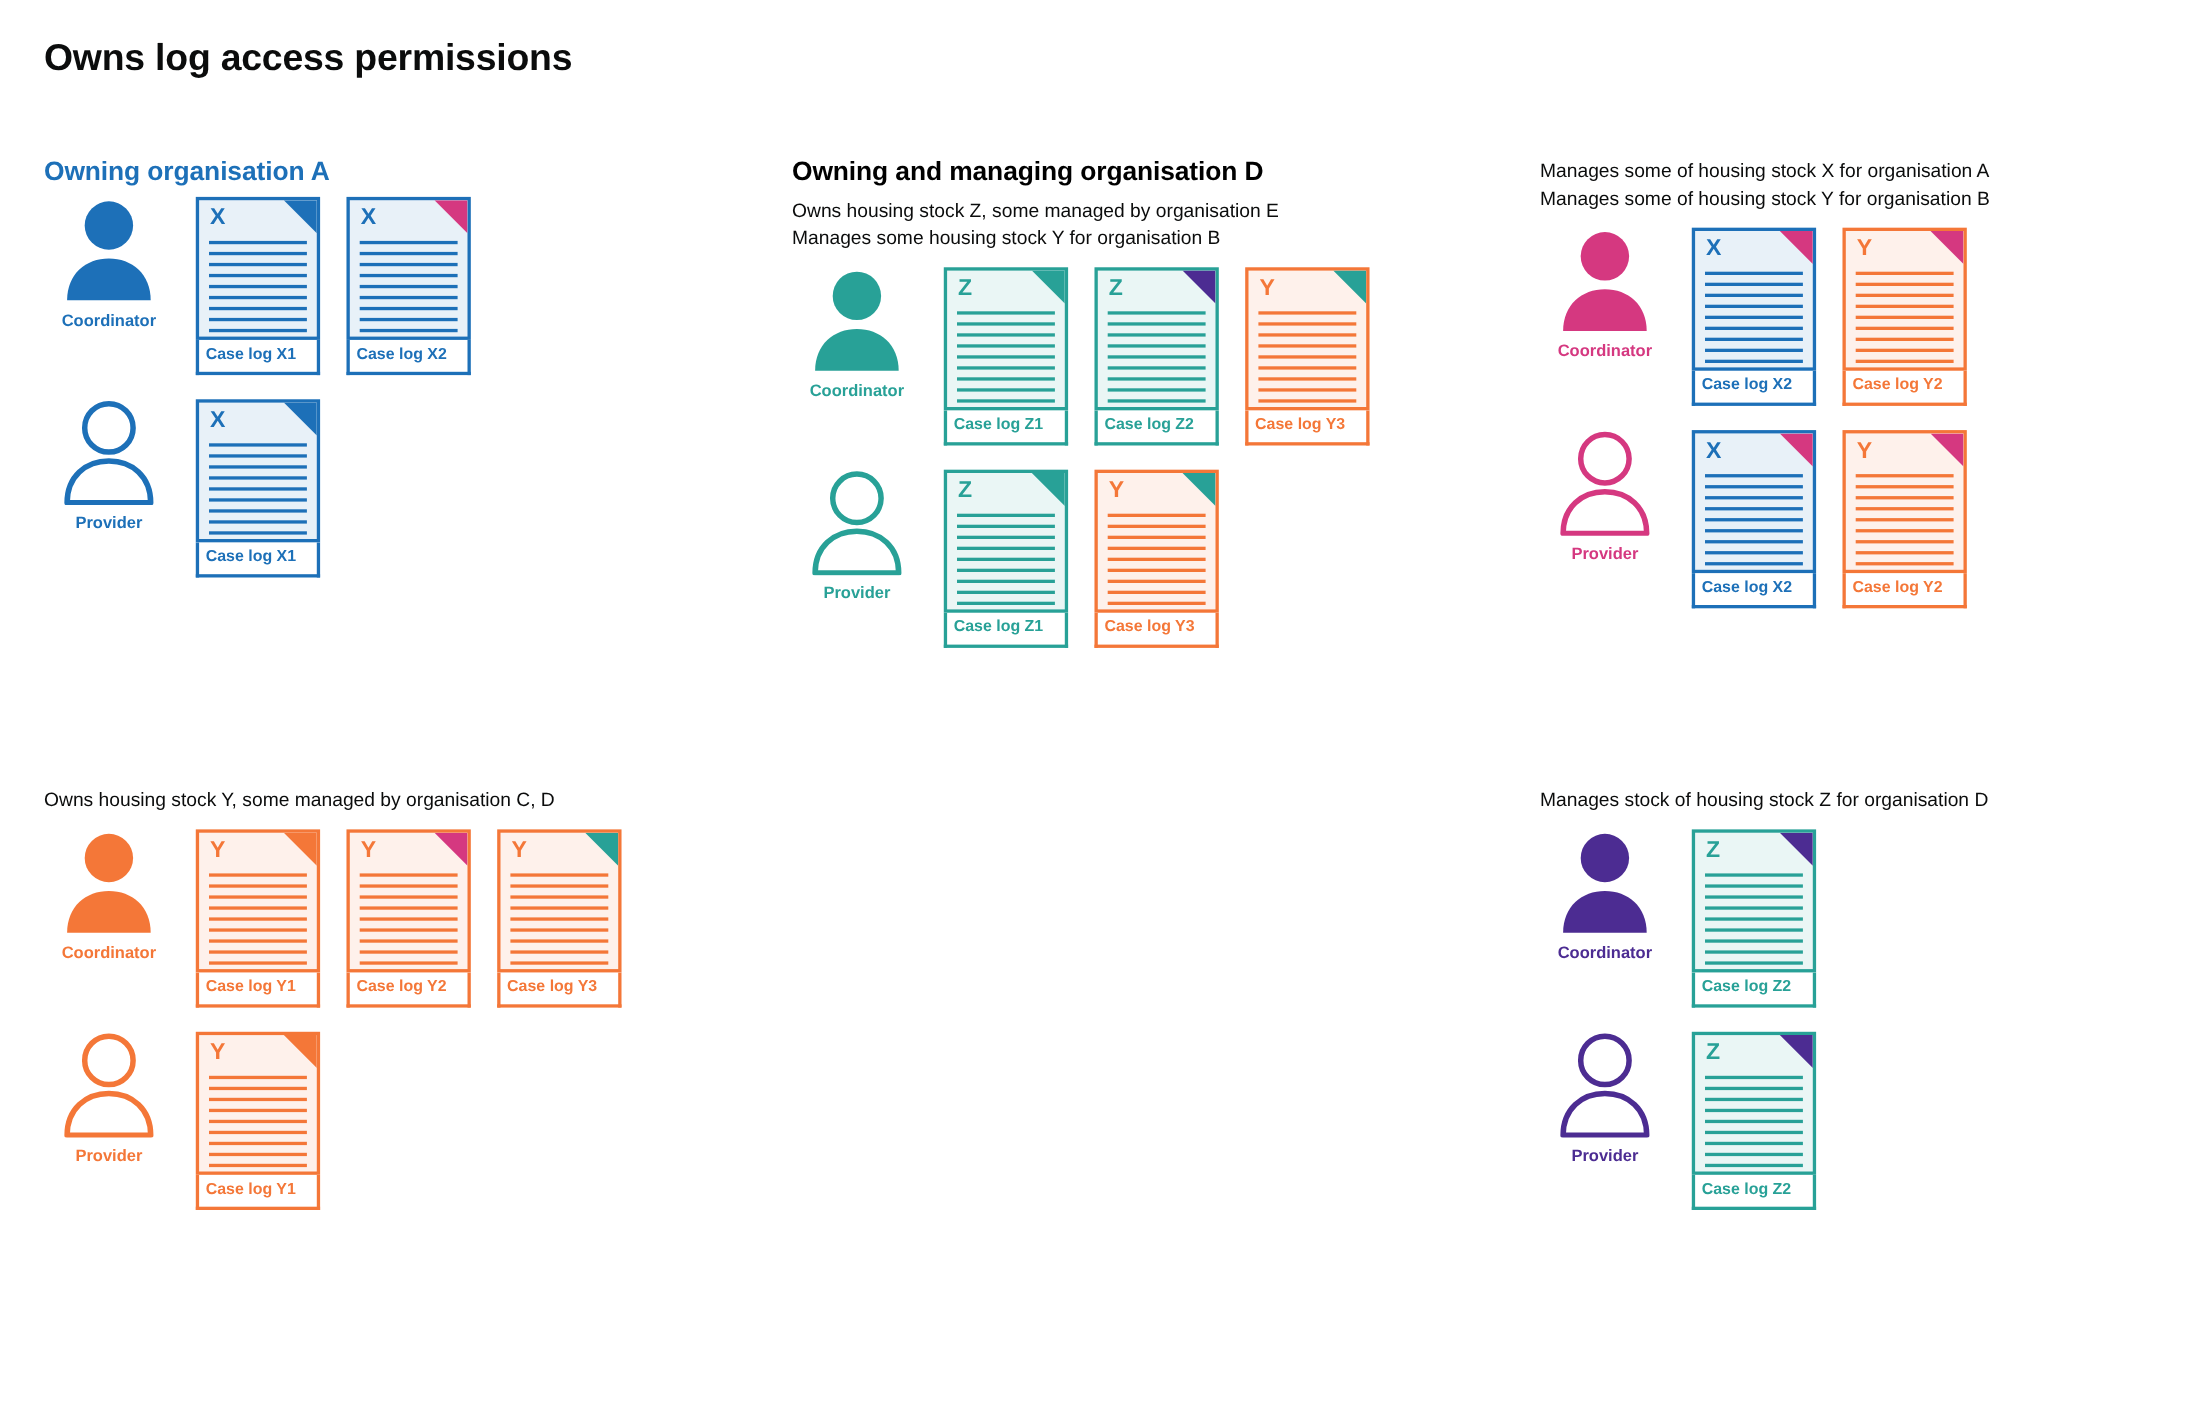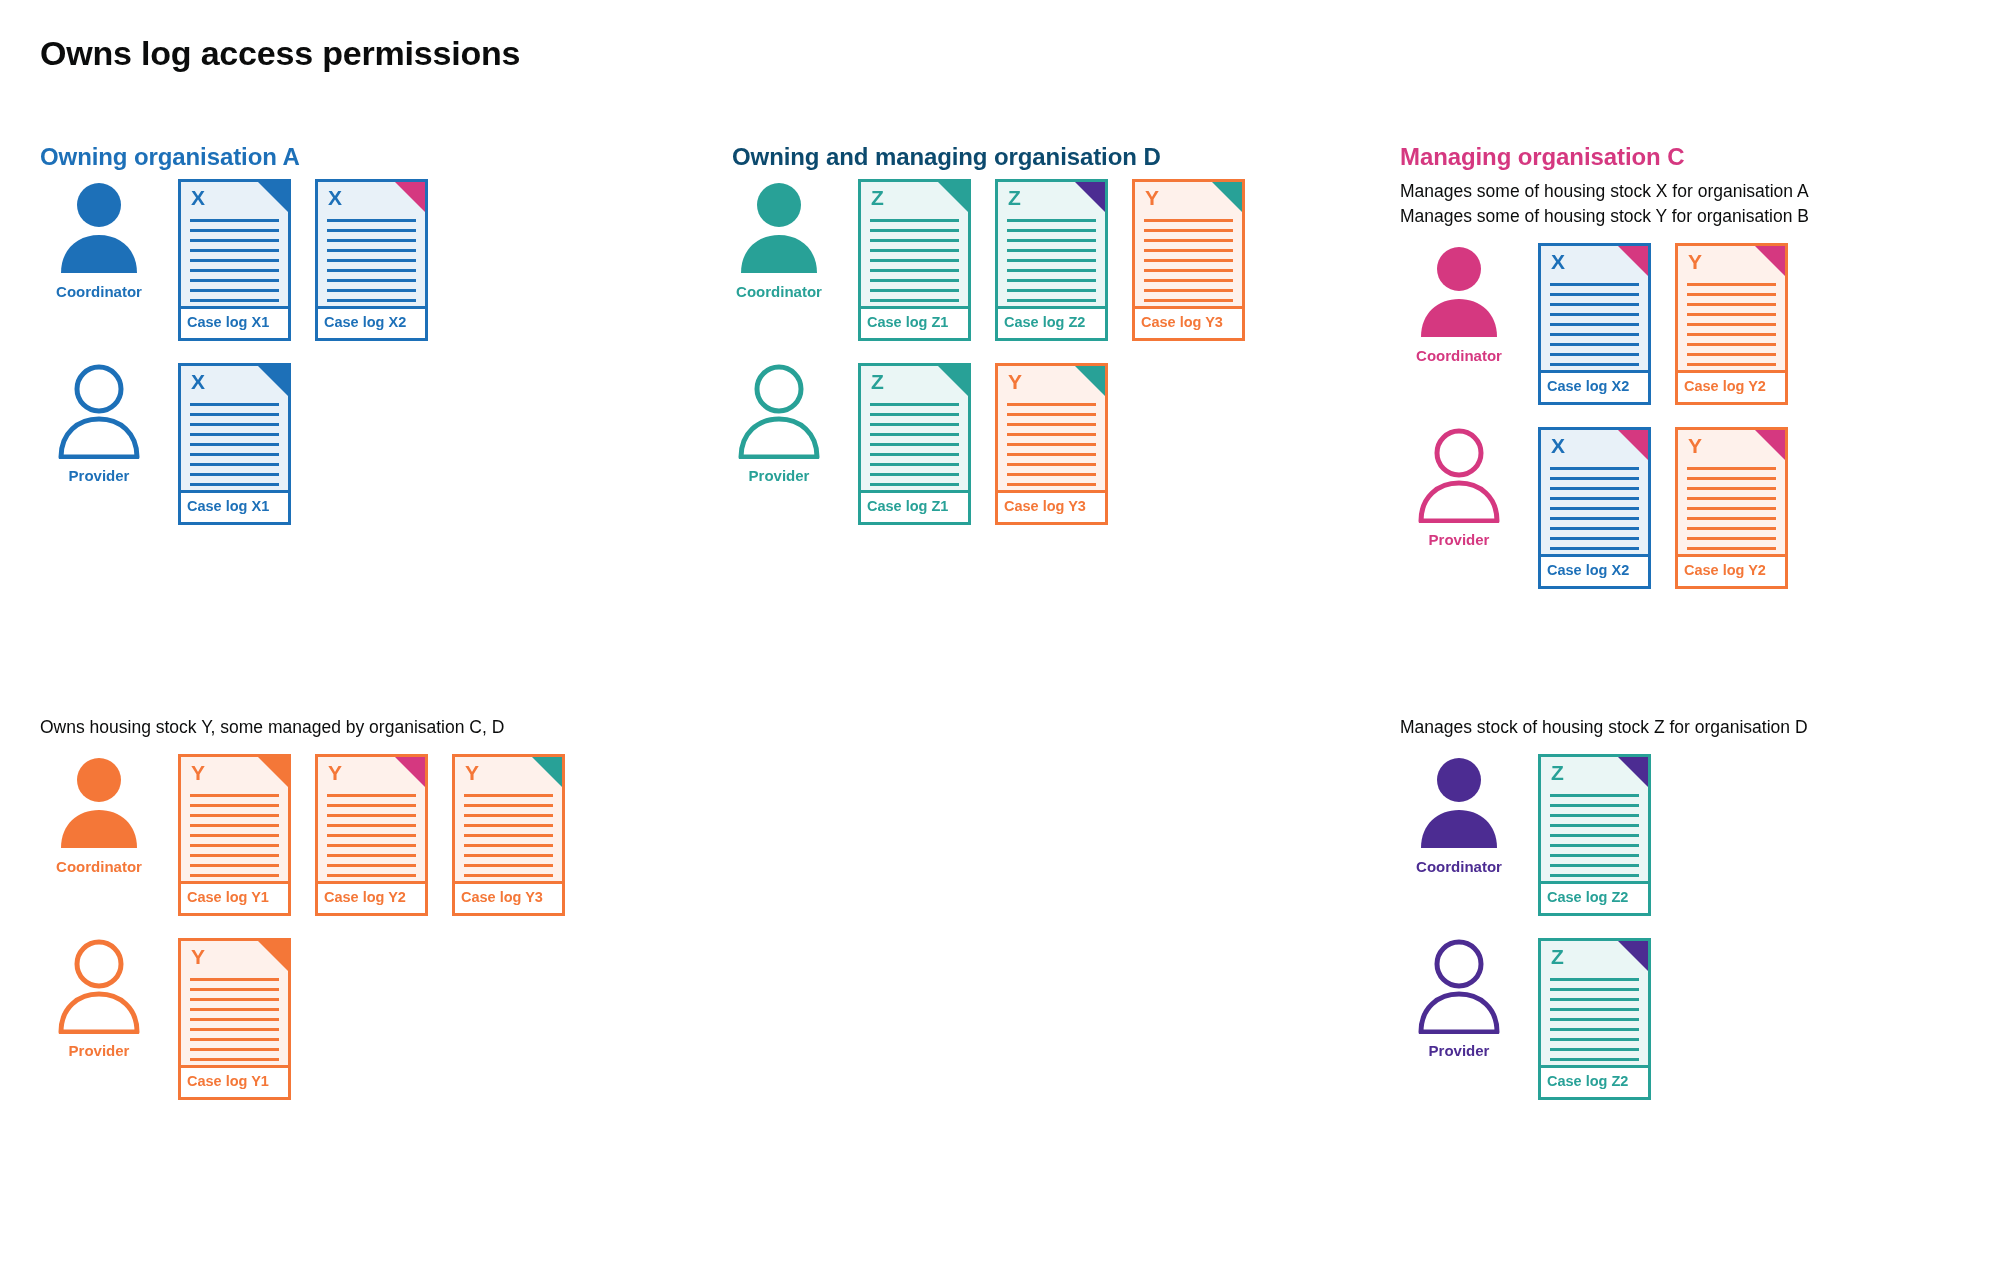"Owning and managing organisation D" h2.panel-title { color: #0c4a6e -> #000000; margin-left: 12px -> none }
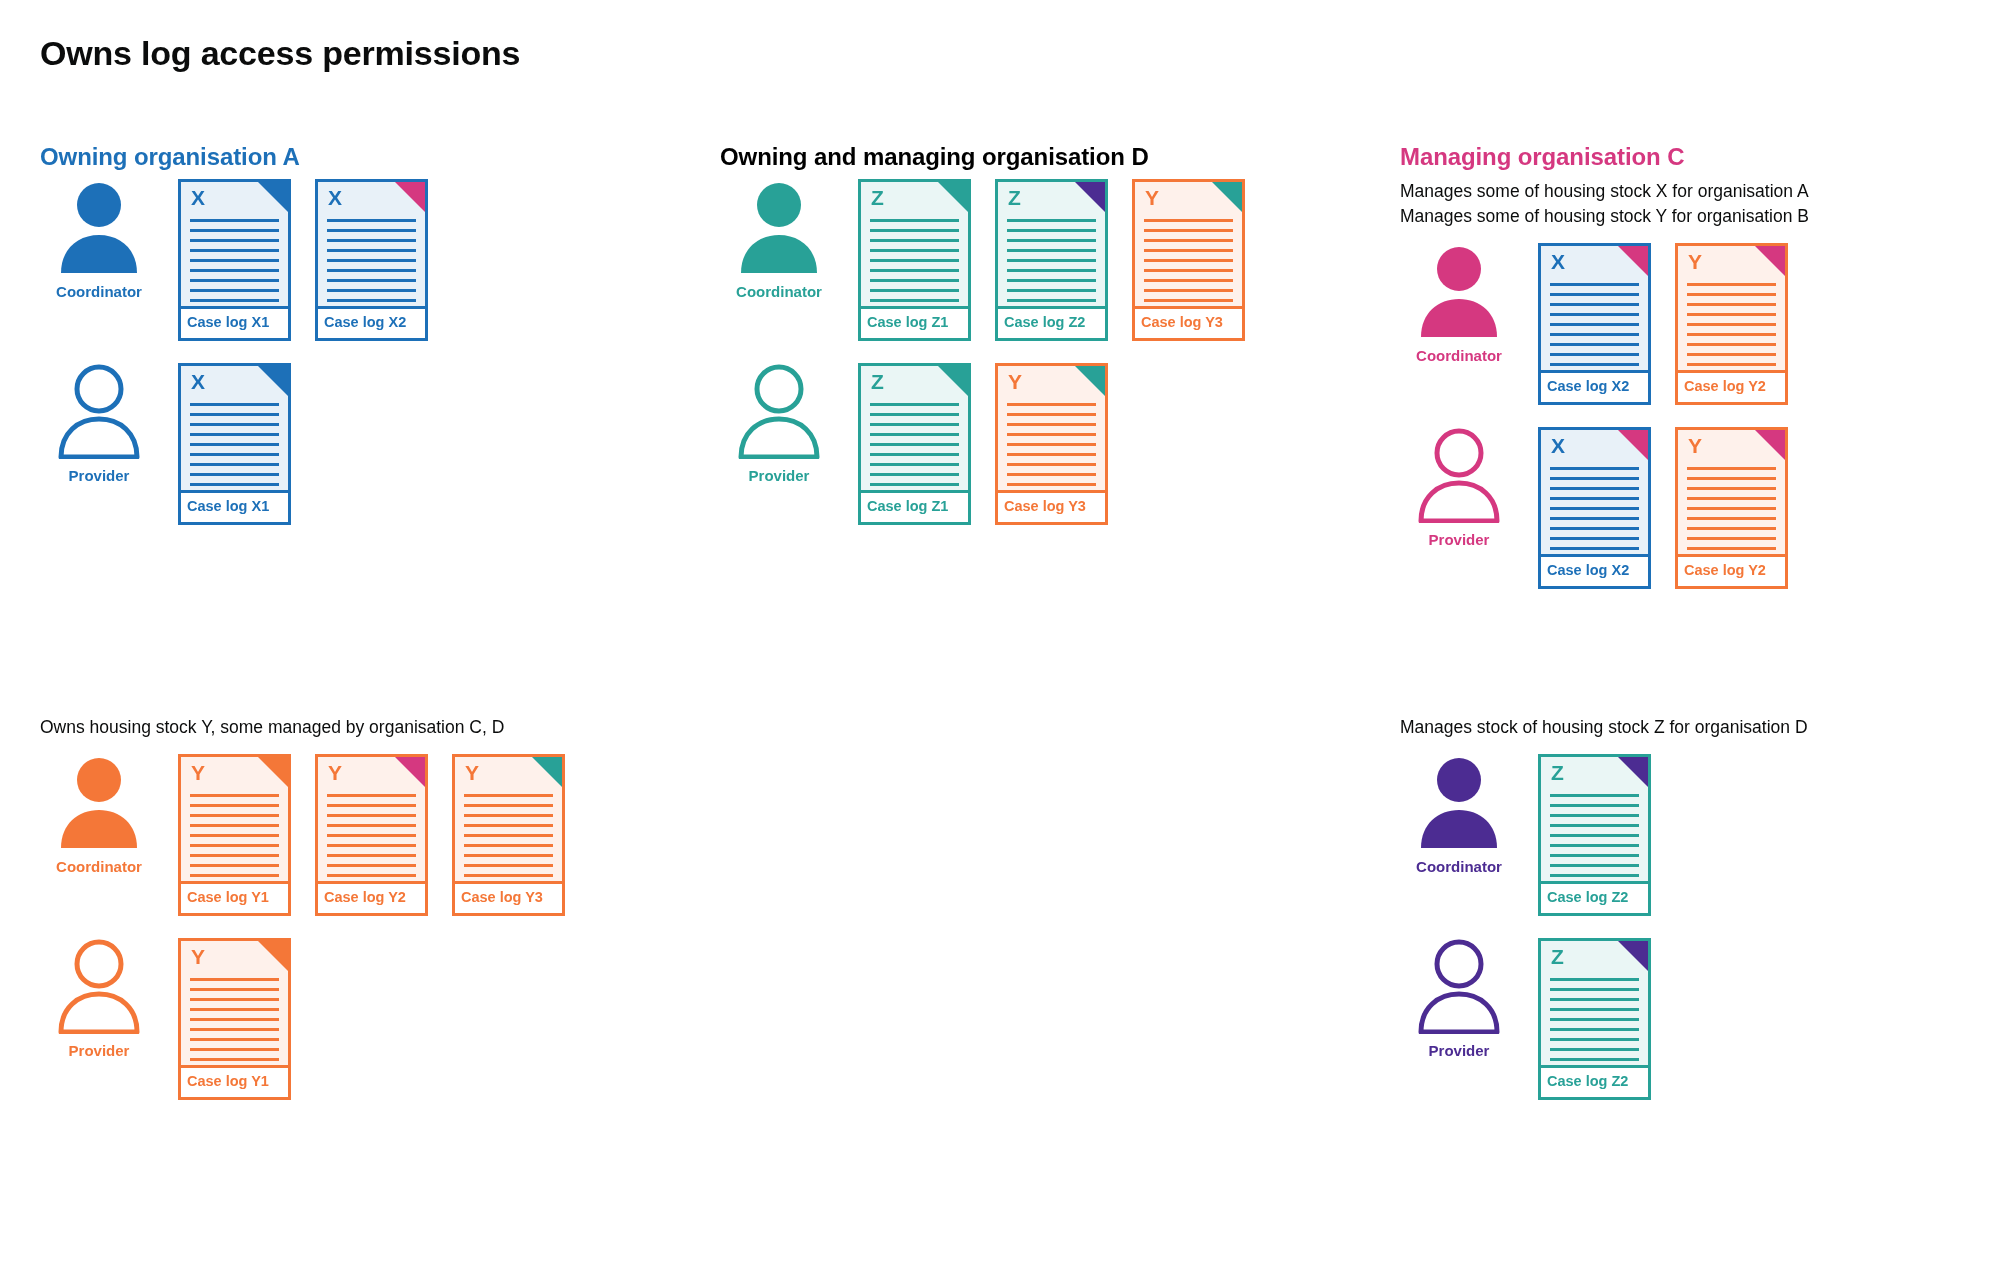"Managing organisation C" h2.panel-title { html: <h2>Managing organisation C</h2> -> none }
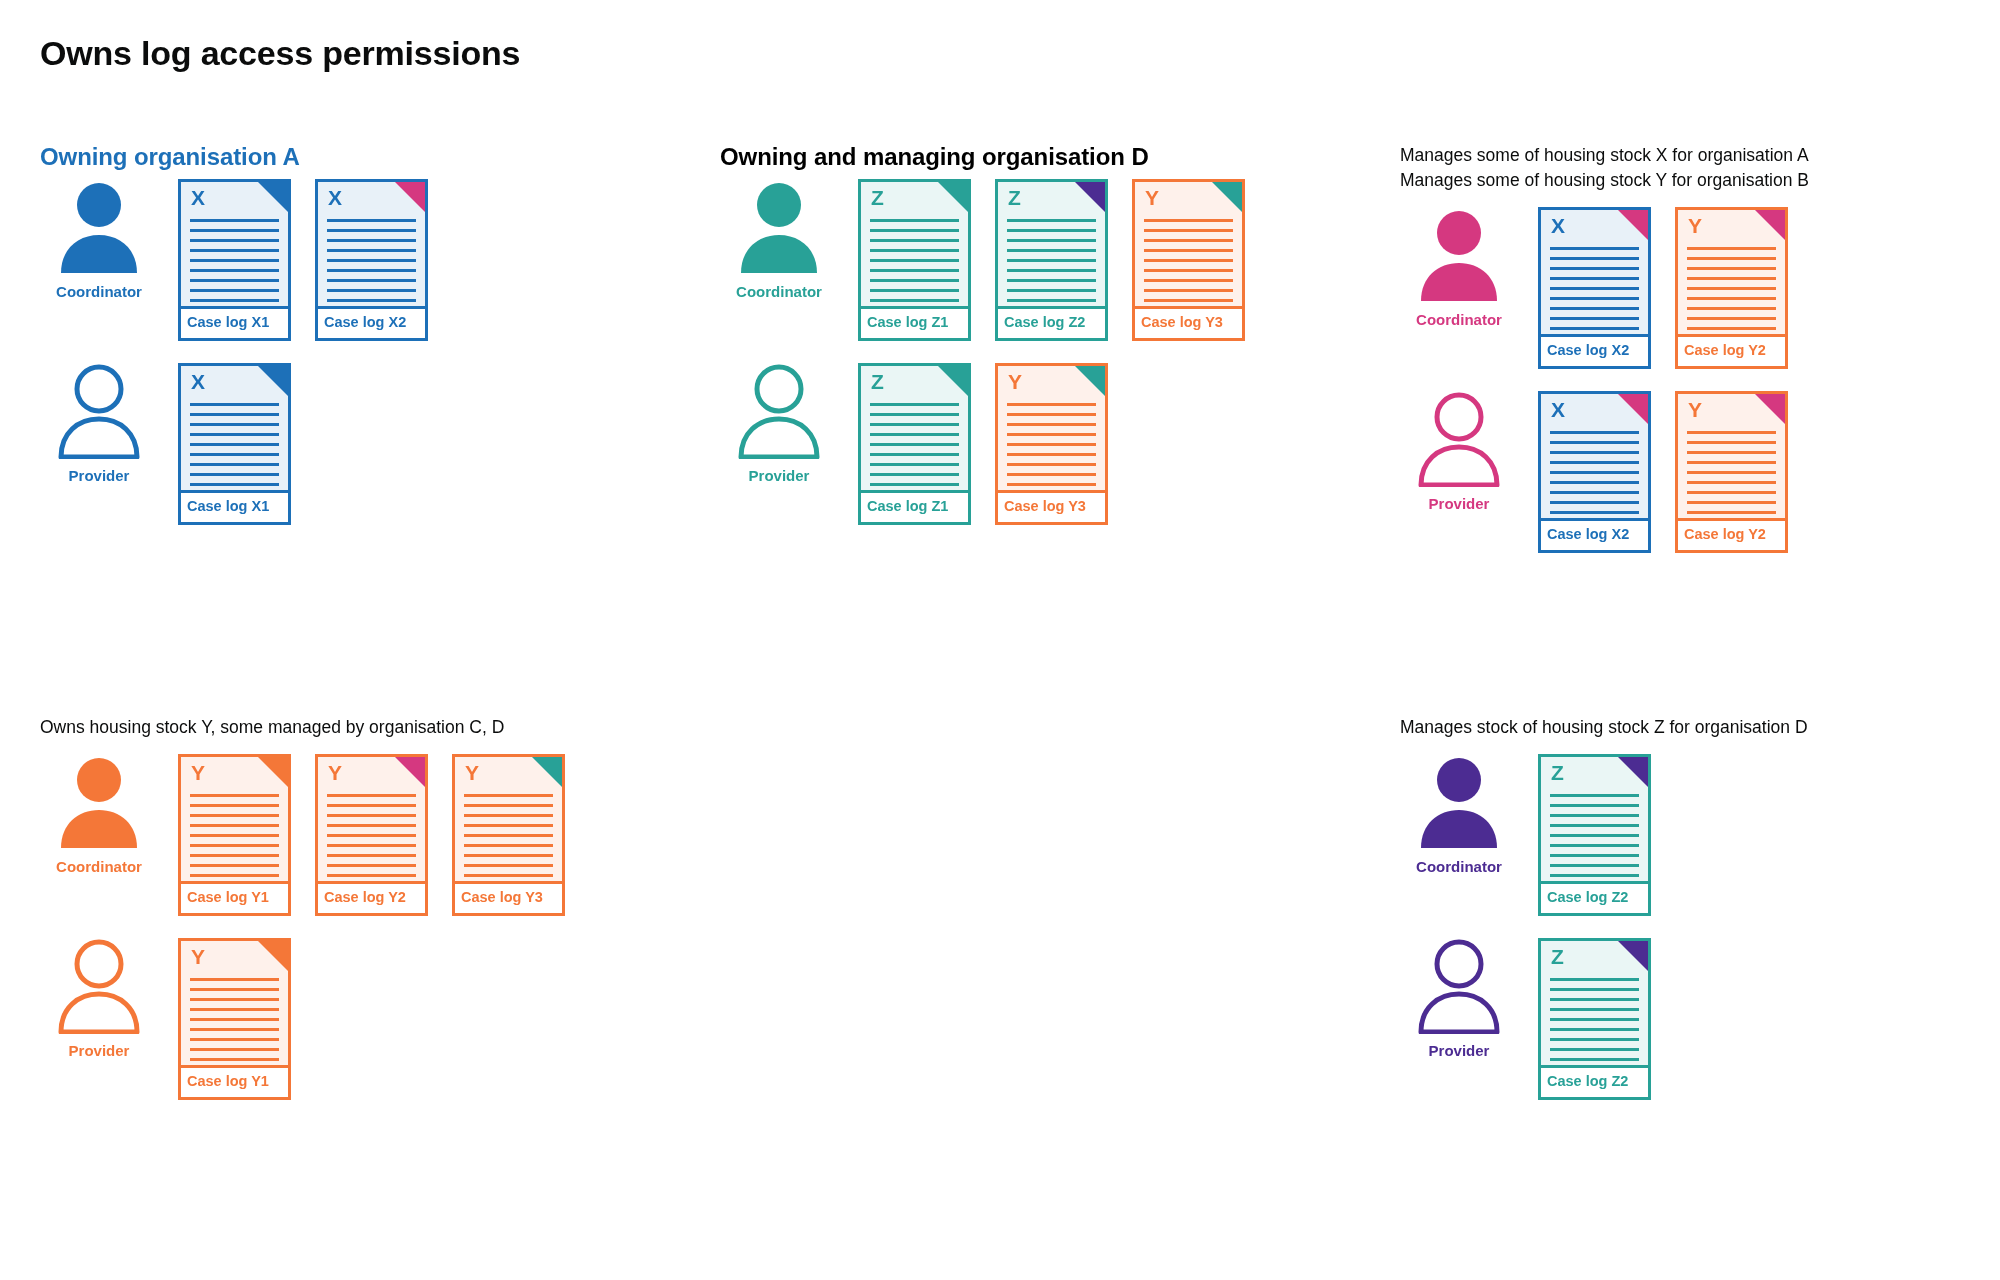"Owns housing stock Z, some" p.panel-desc { html: none -> <p>Owns housing stock Z, some managed by organisation E Manages some housing stock Y for organisation B</p> }
